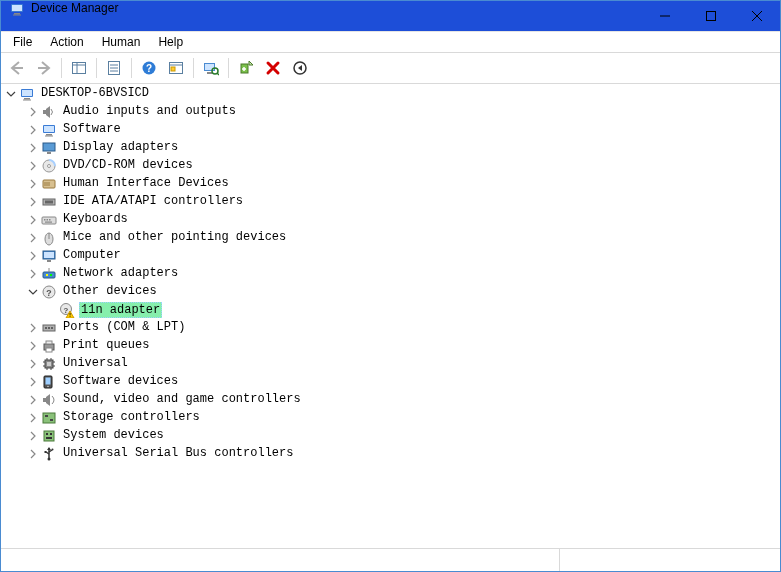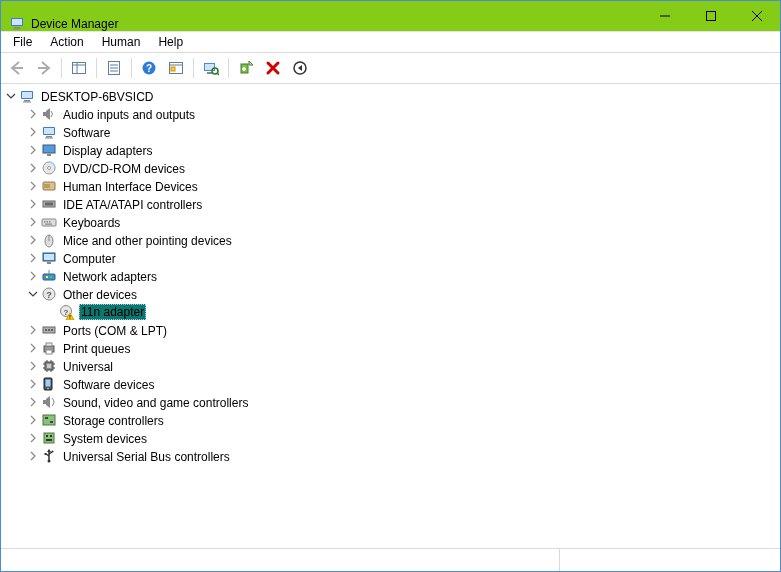"Device Manager" .titlebar { align-items: flex-end -> flex-start; background: #84cc16 -> #1d4ed8 }
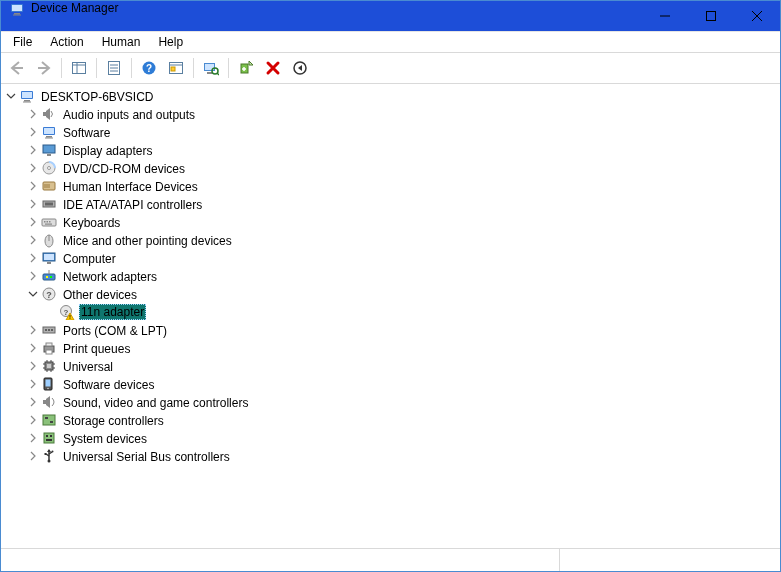"DESKTOP-6BVSICD" .tree .row { align-items: flex-end -> flex-start; font-family: none -> Liberation Mono, monospace }
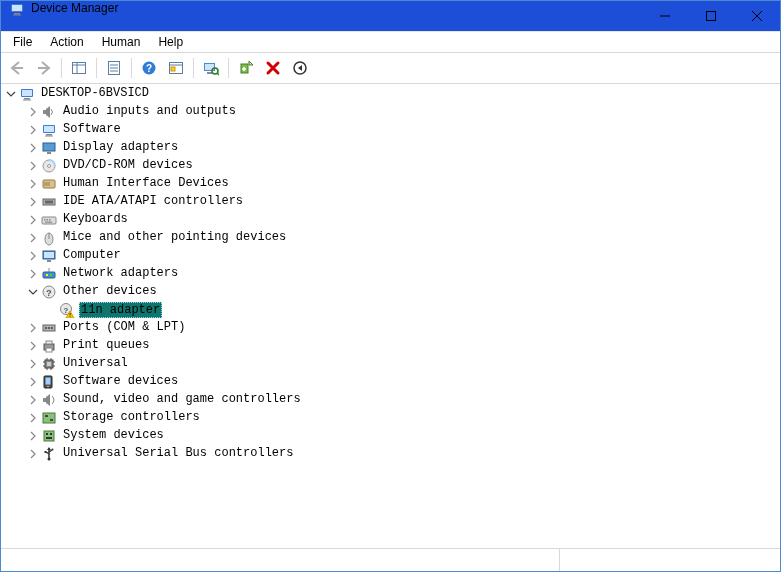"11n adapter" .tree .node-label.selected { background: #0f766e -> #86efac }
